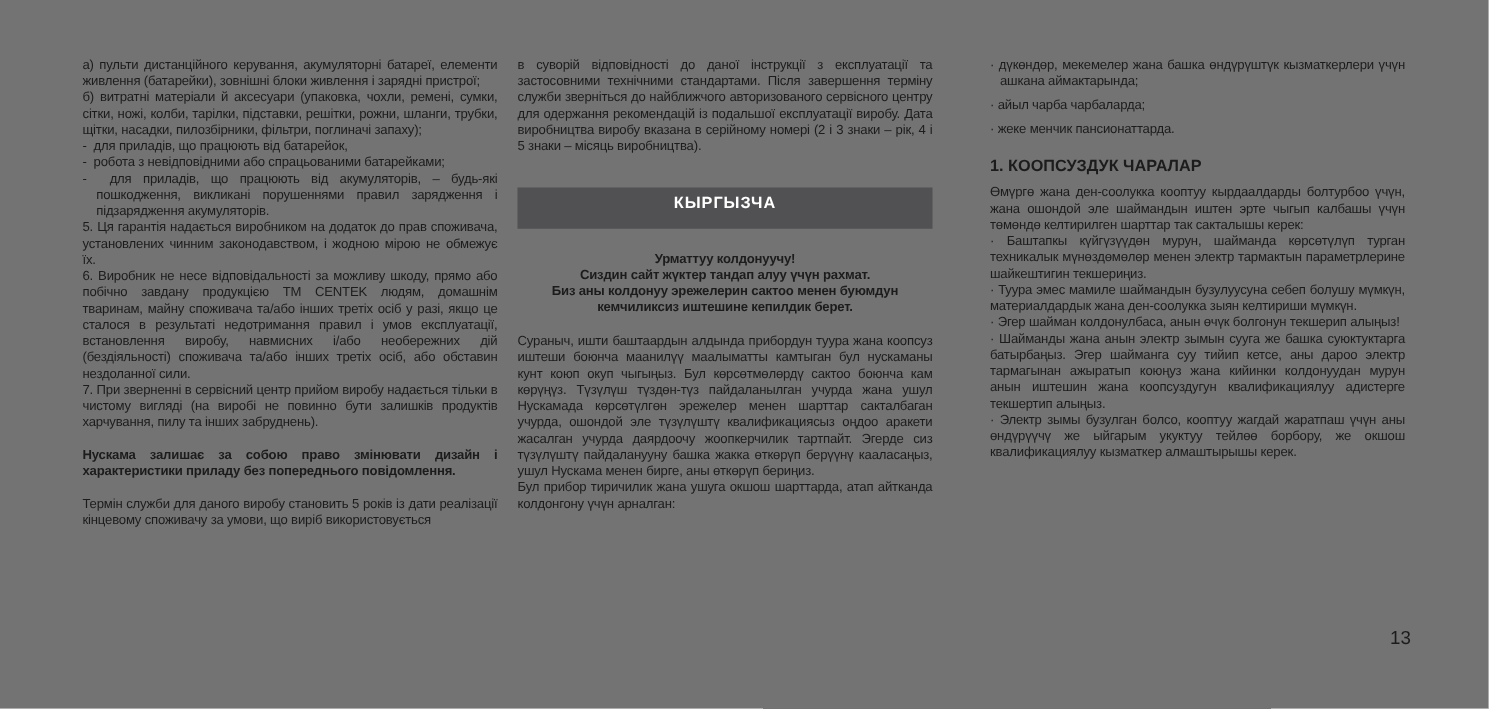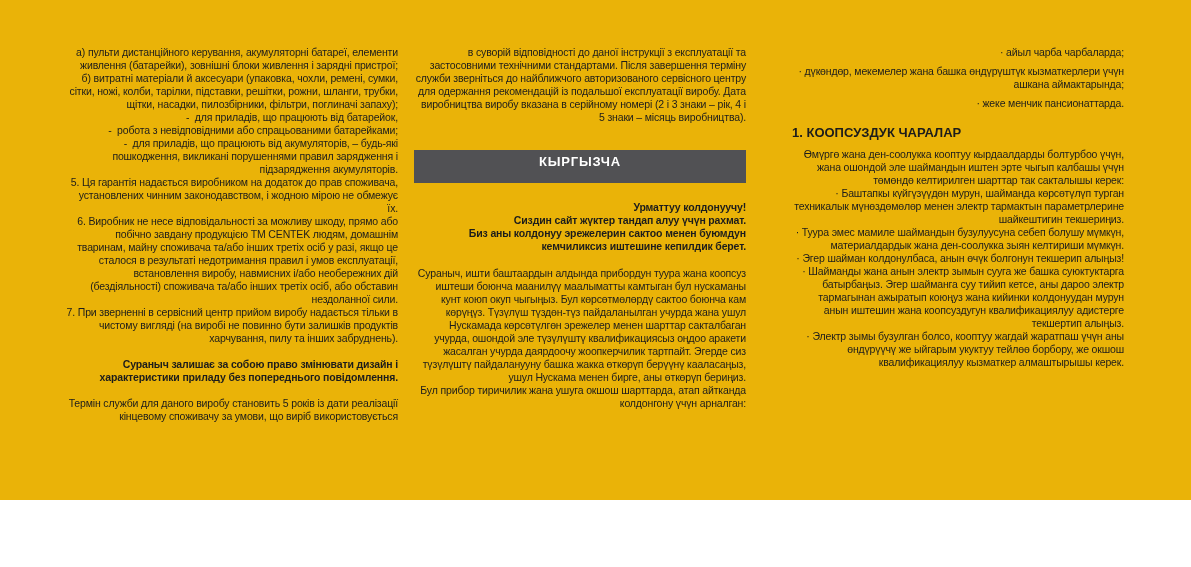"а) пульти дистанційного керування," .page { background: #eab308 -> #737373; height: 500px -> 567px }
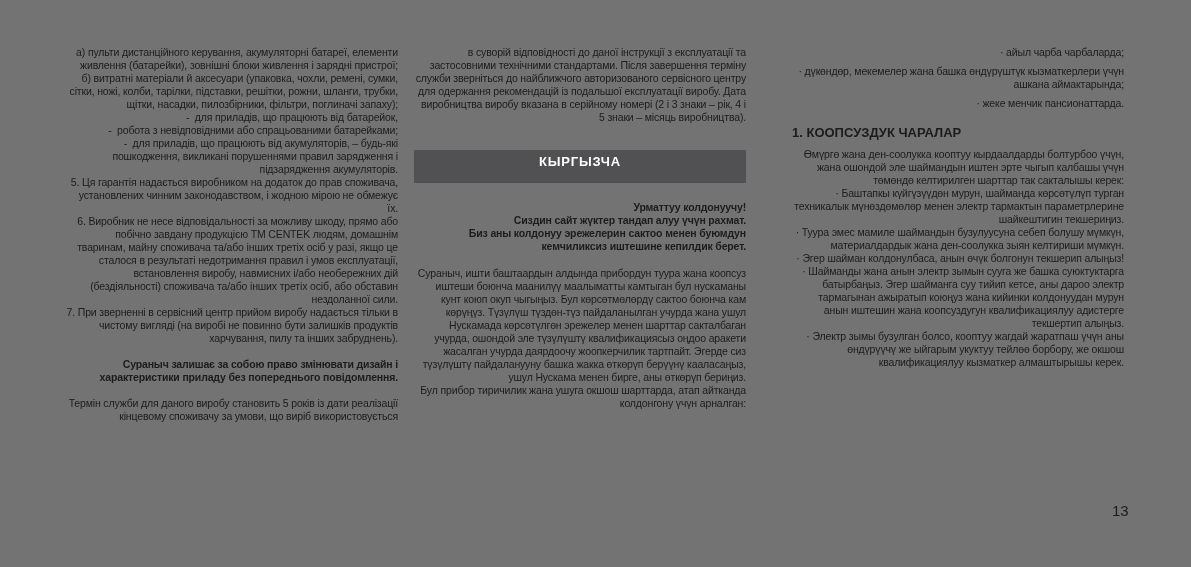"айыл чарба чарбаларда;" p.bullet-hang { order: before "дүкөндөр, мекемелер жана башка" -> after "дүкөндөр, мекемелер жана башка" }
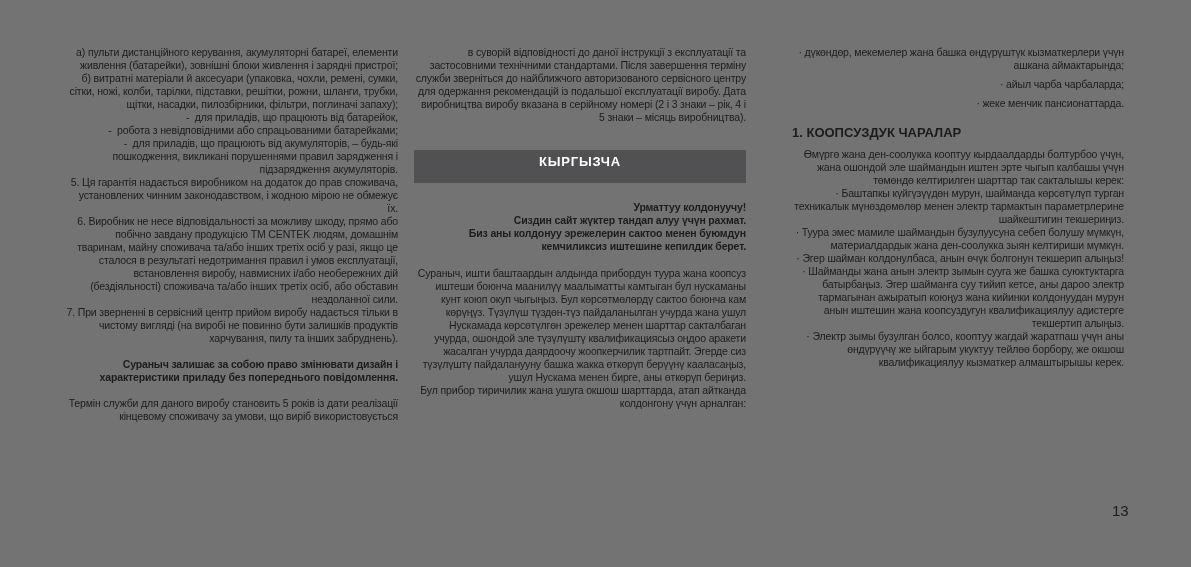"Урматтуу колдонуучу!" p { text-align: right -> none }
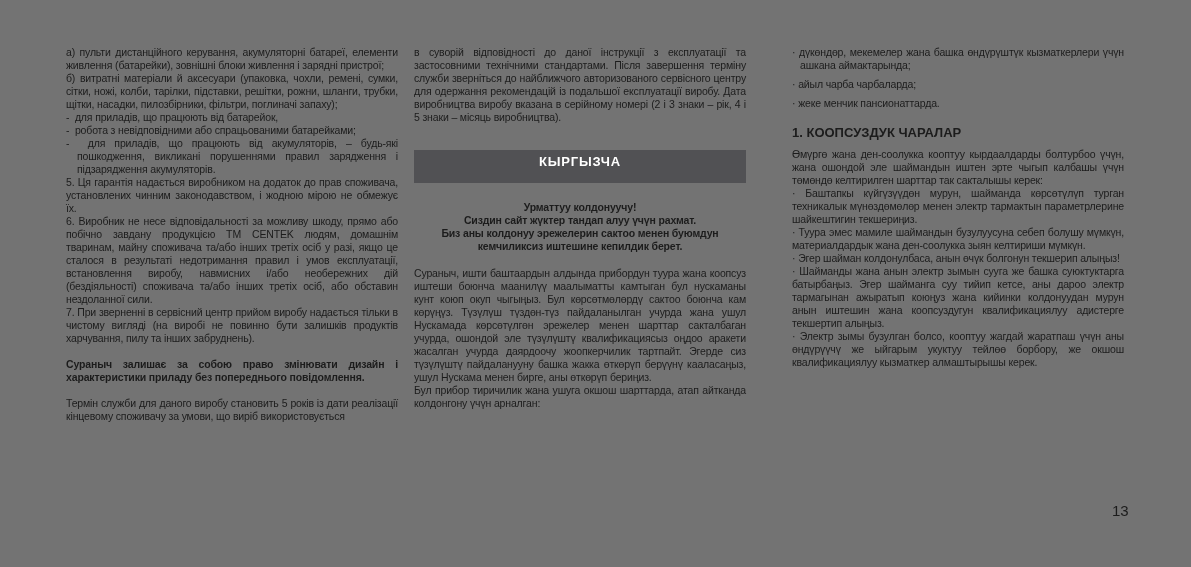"Сураныч залишає за собою право" p.bold { text: Сураныч -> Нускама }
